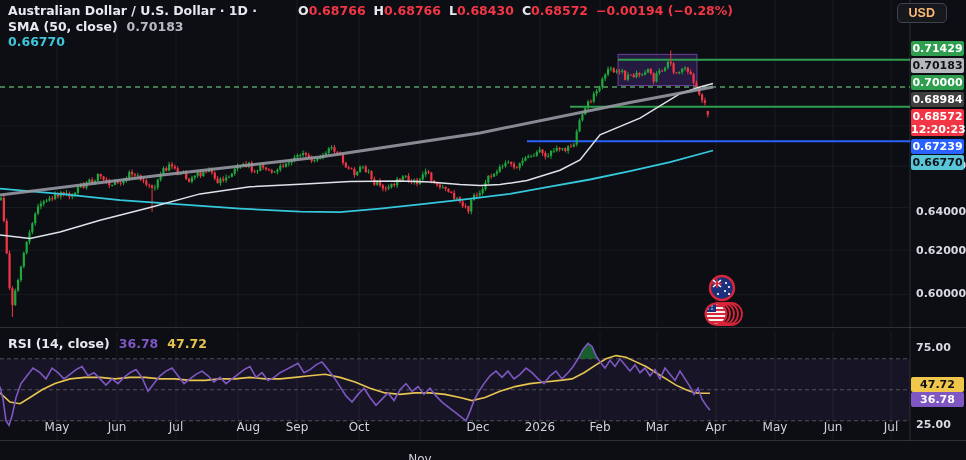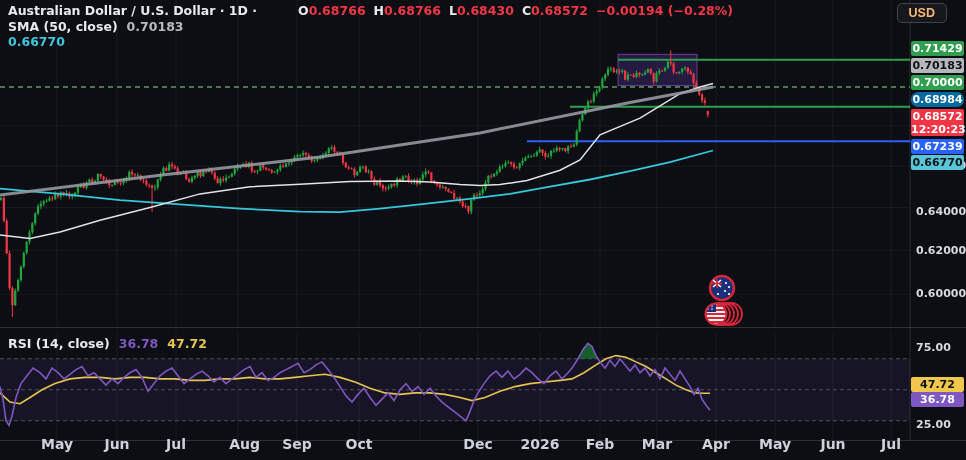"0.68984" div.axis-badge { background: #0369a1 -> #404040; border-radius: 7px -> none }
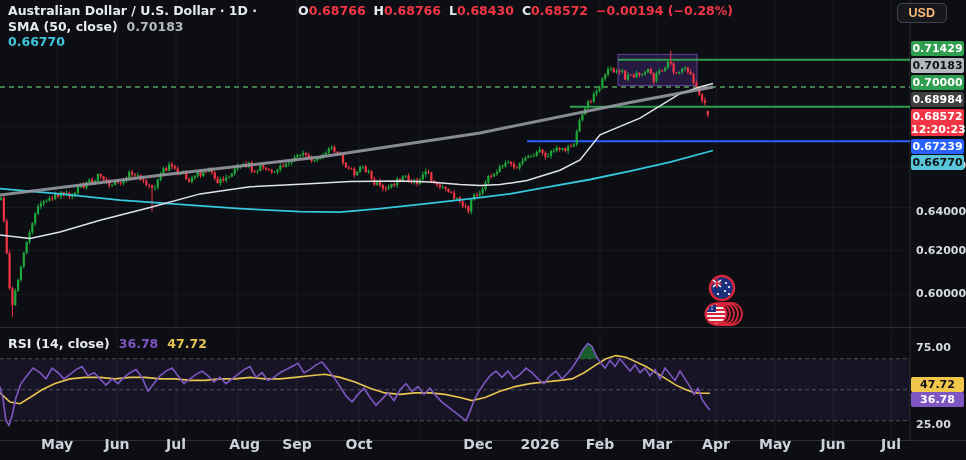"May" .month { font-size: 14px -> 12px; font-weight: 700 -> 400; top: 436px -> 420px }
